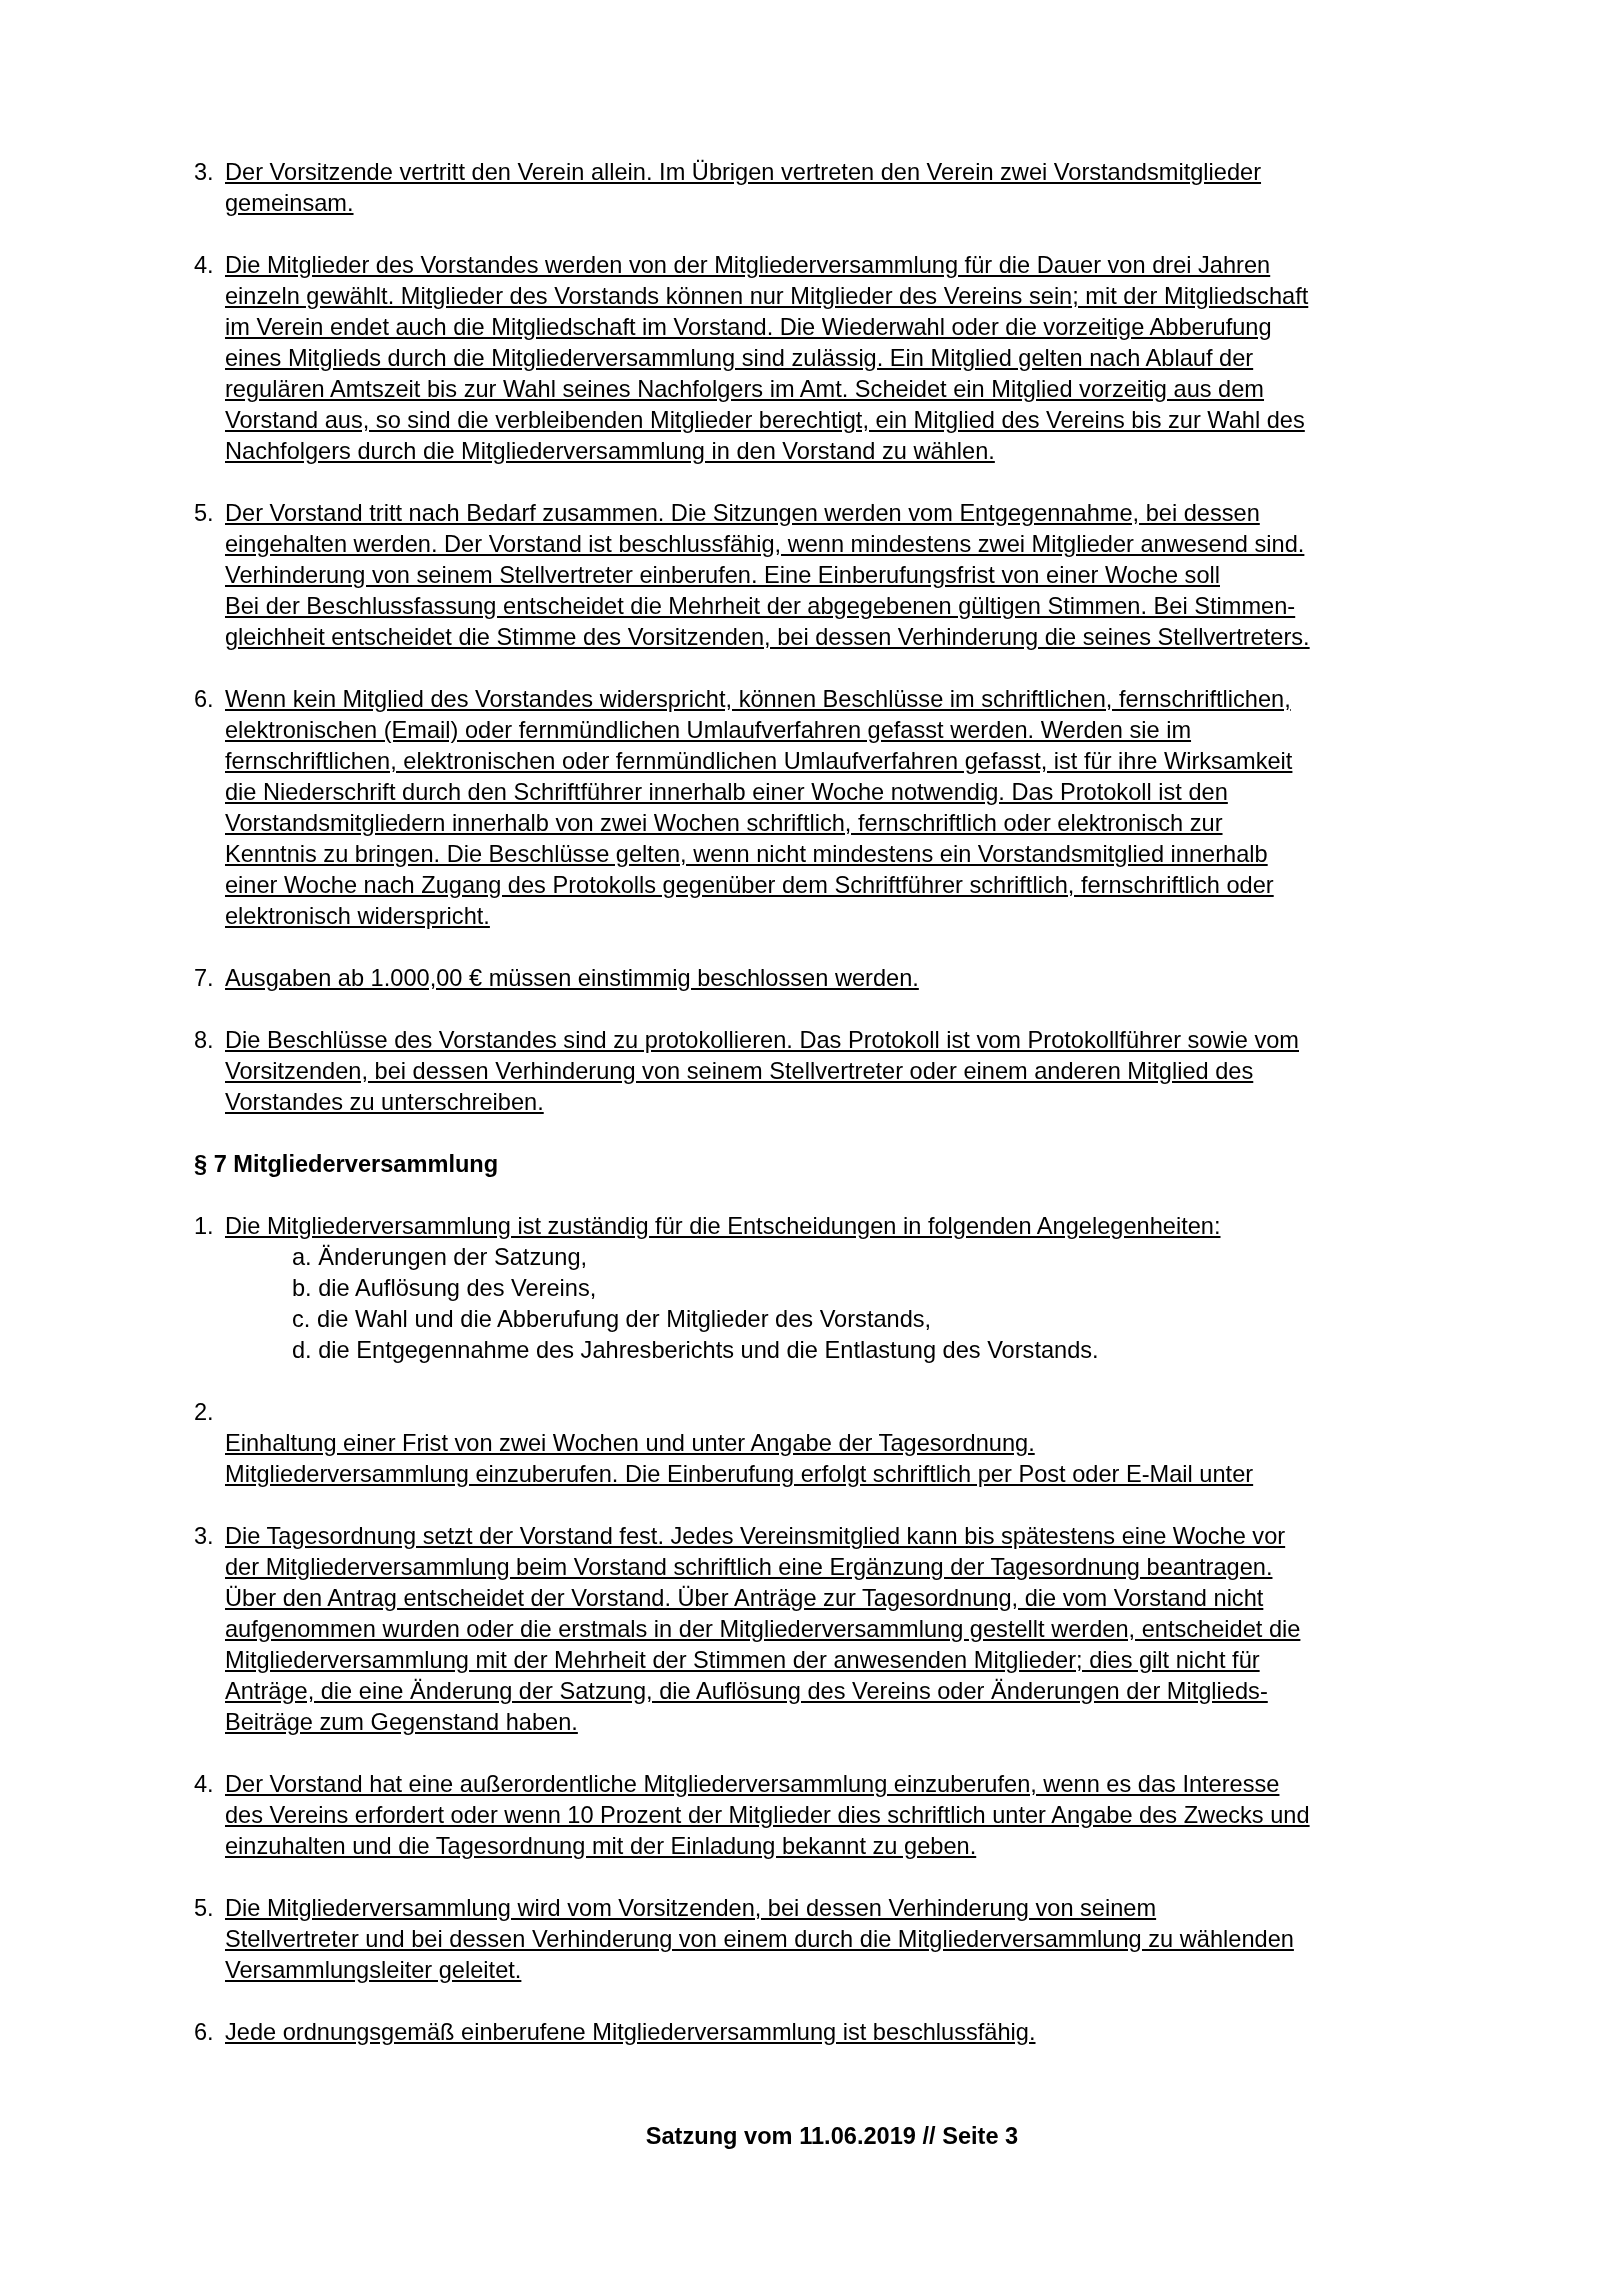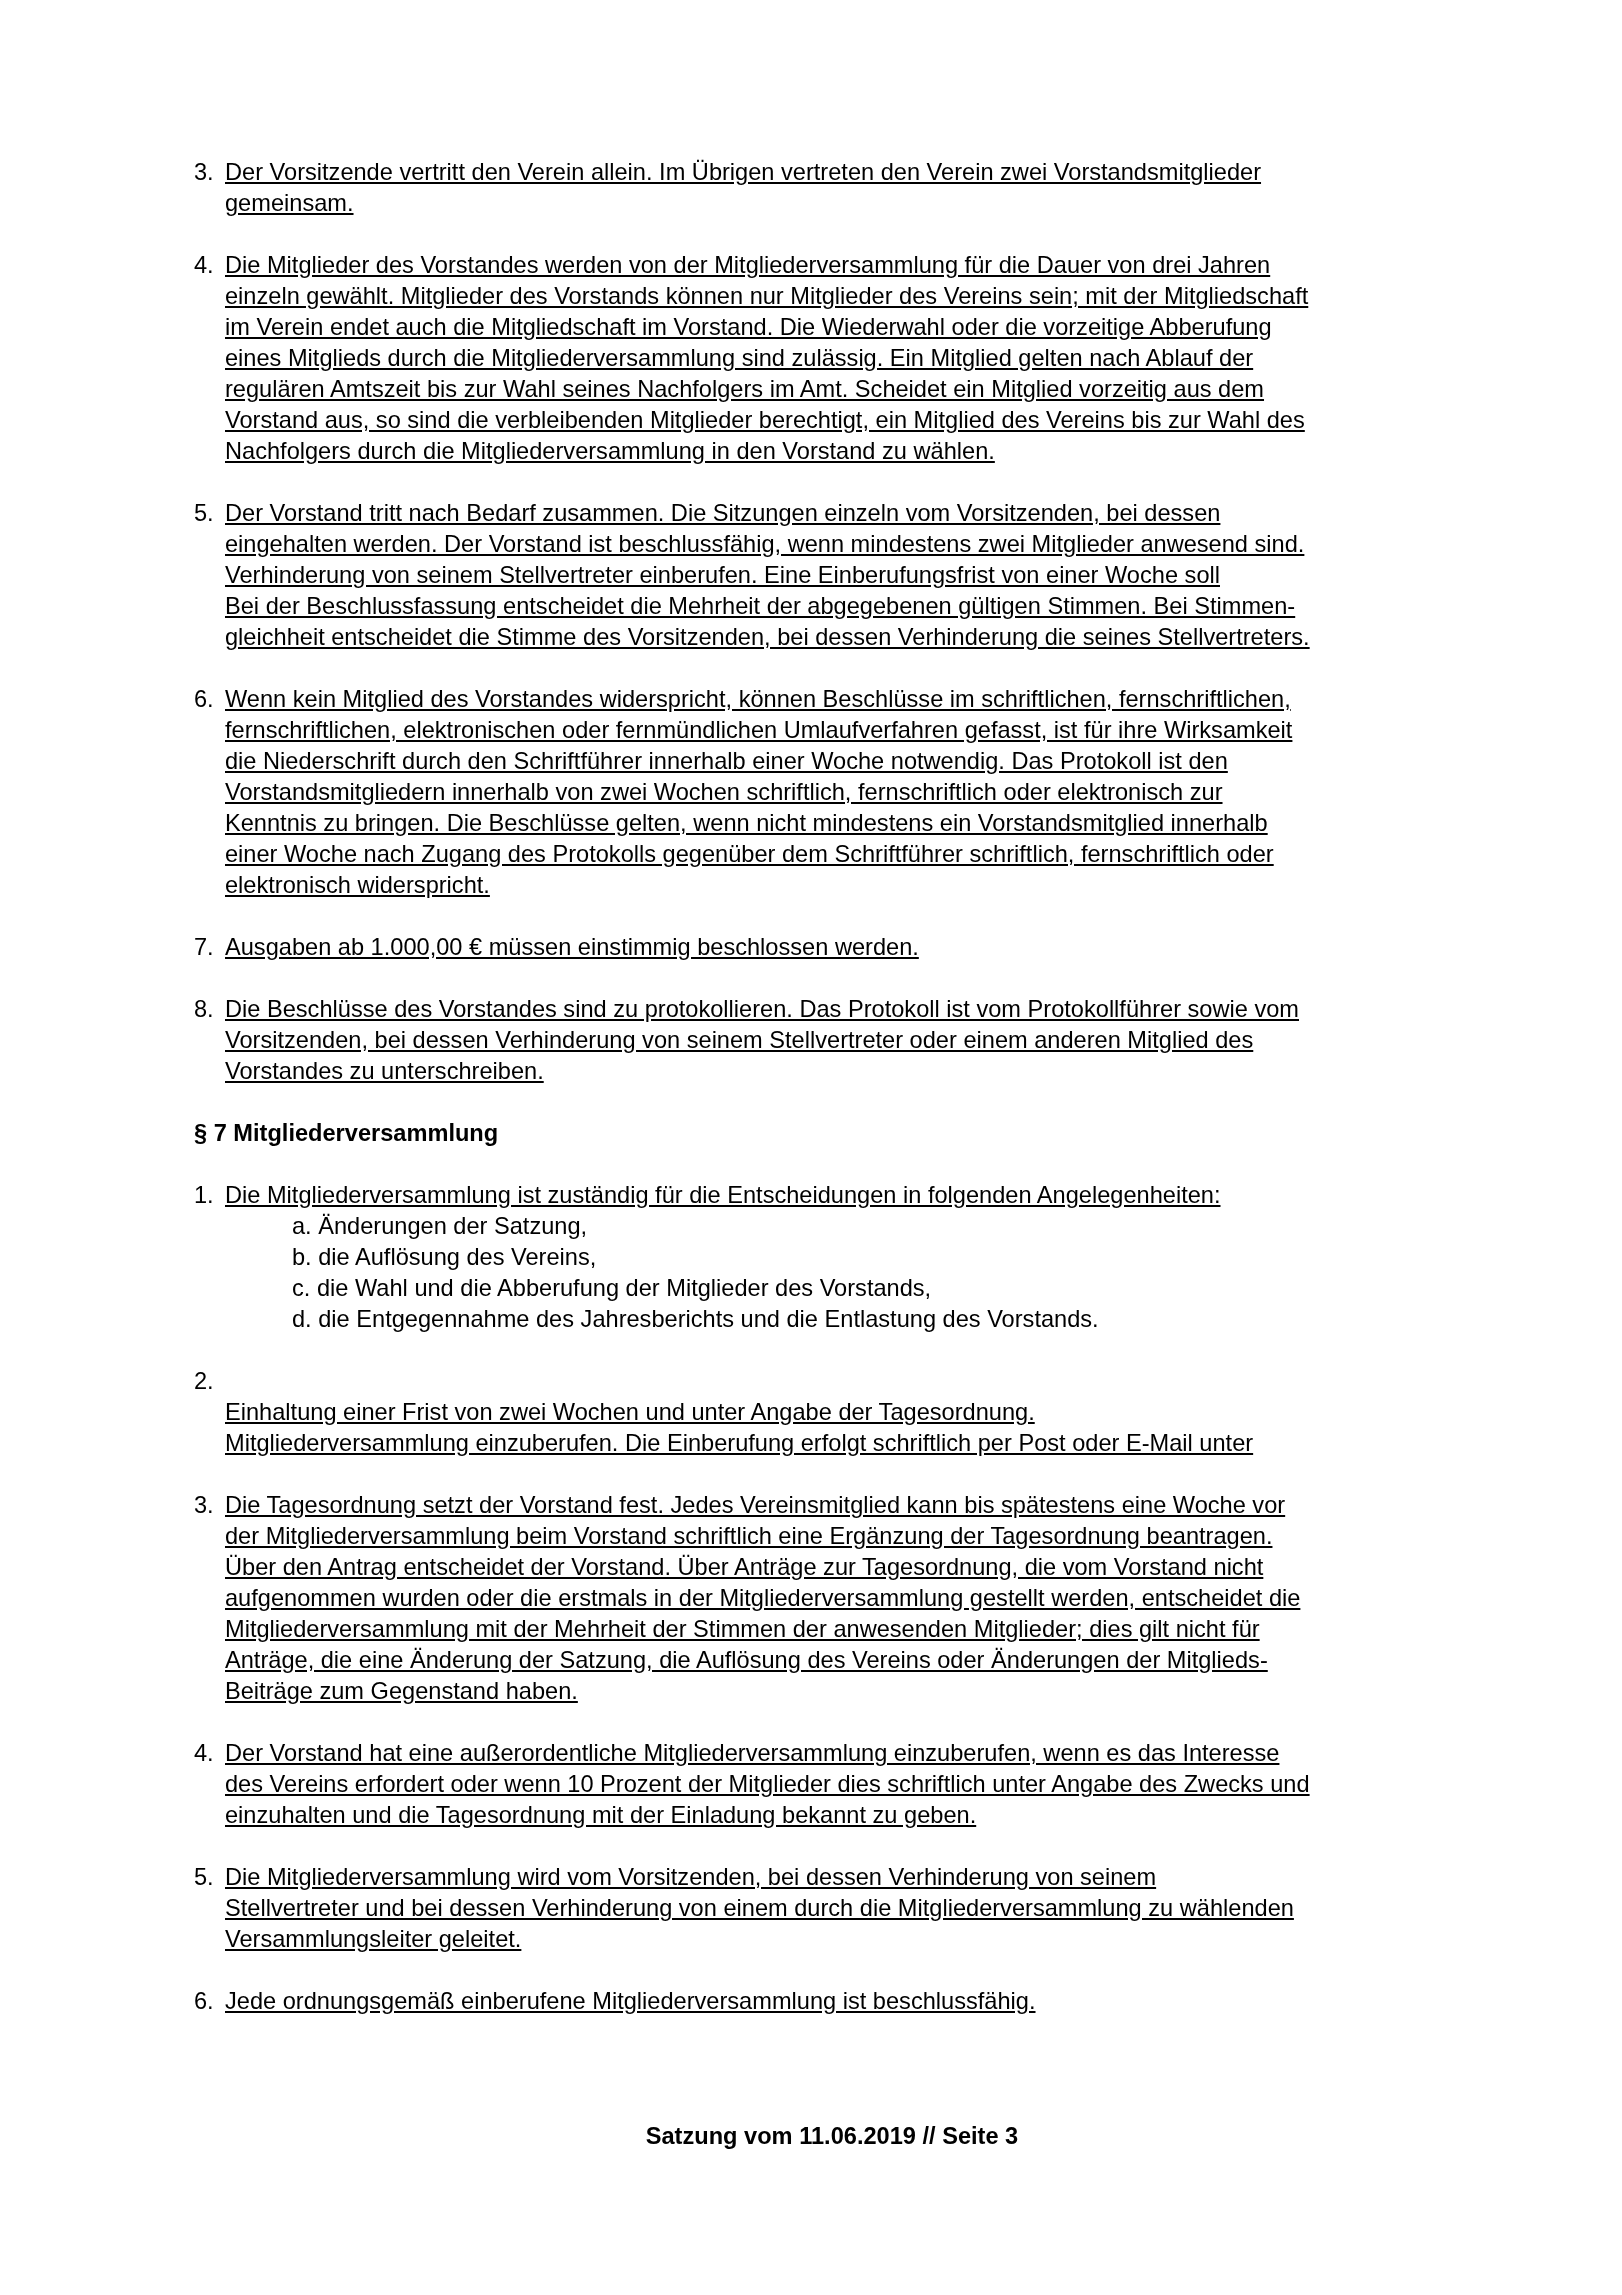"Der Vorstand tritt nach Bedarf" div.txt { text: einzeln vom Vorsitzenden -> werden vom Entgegennahme }
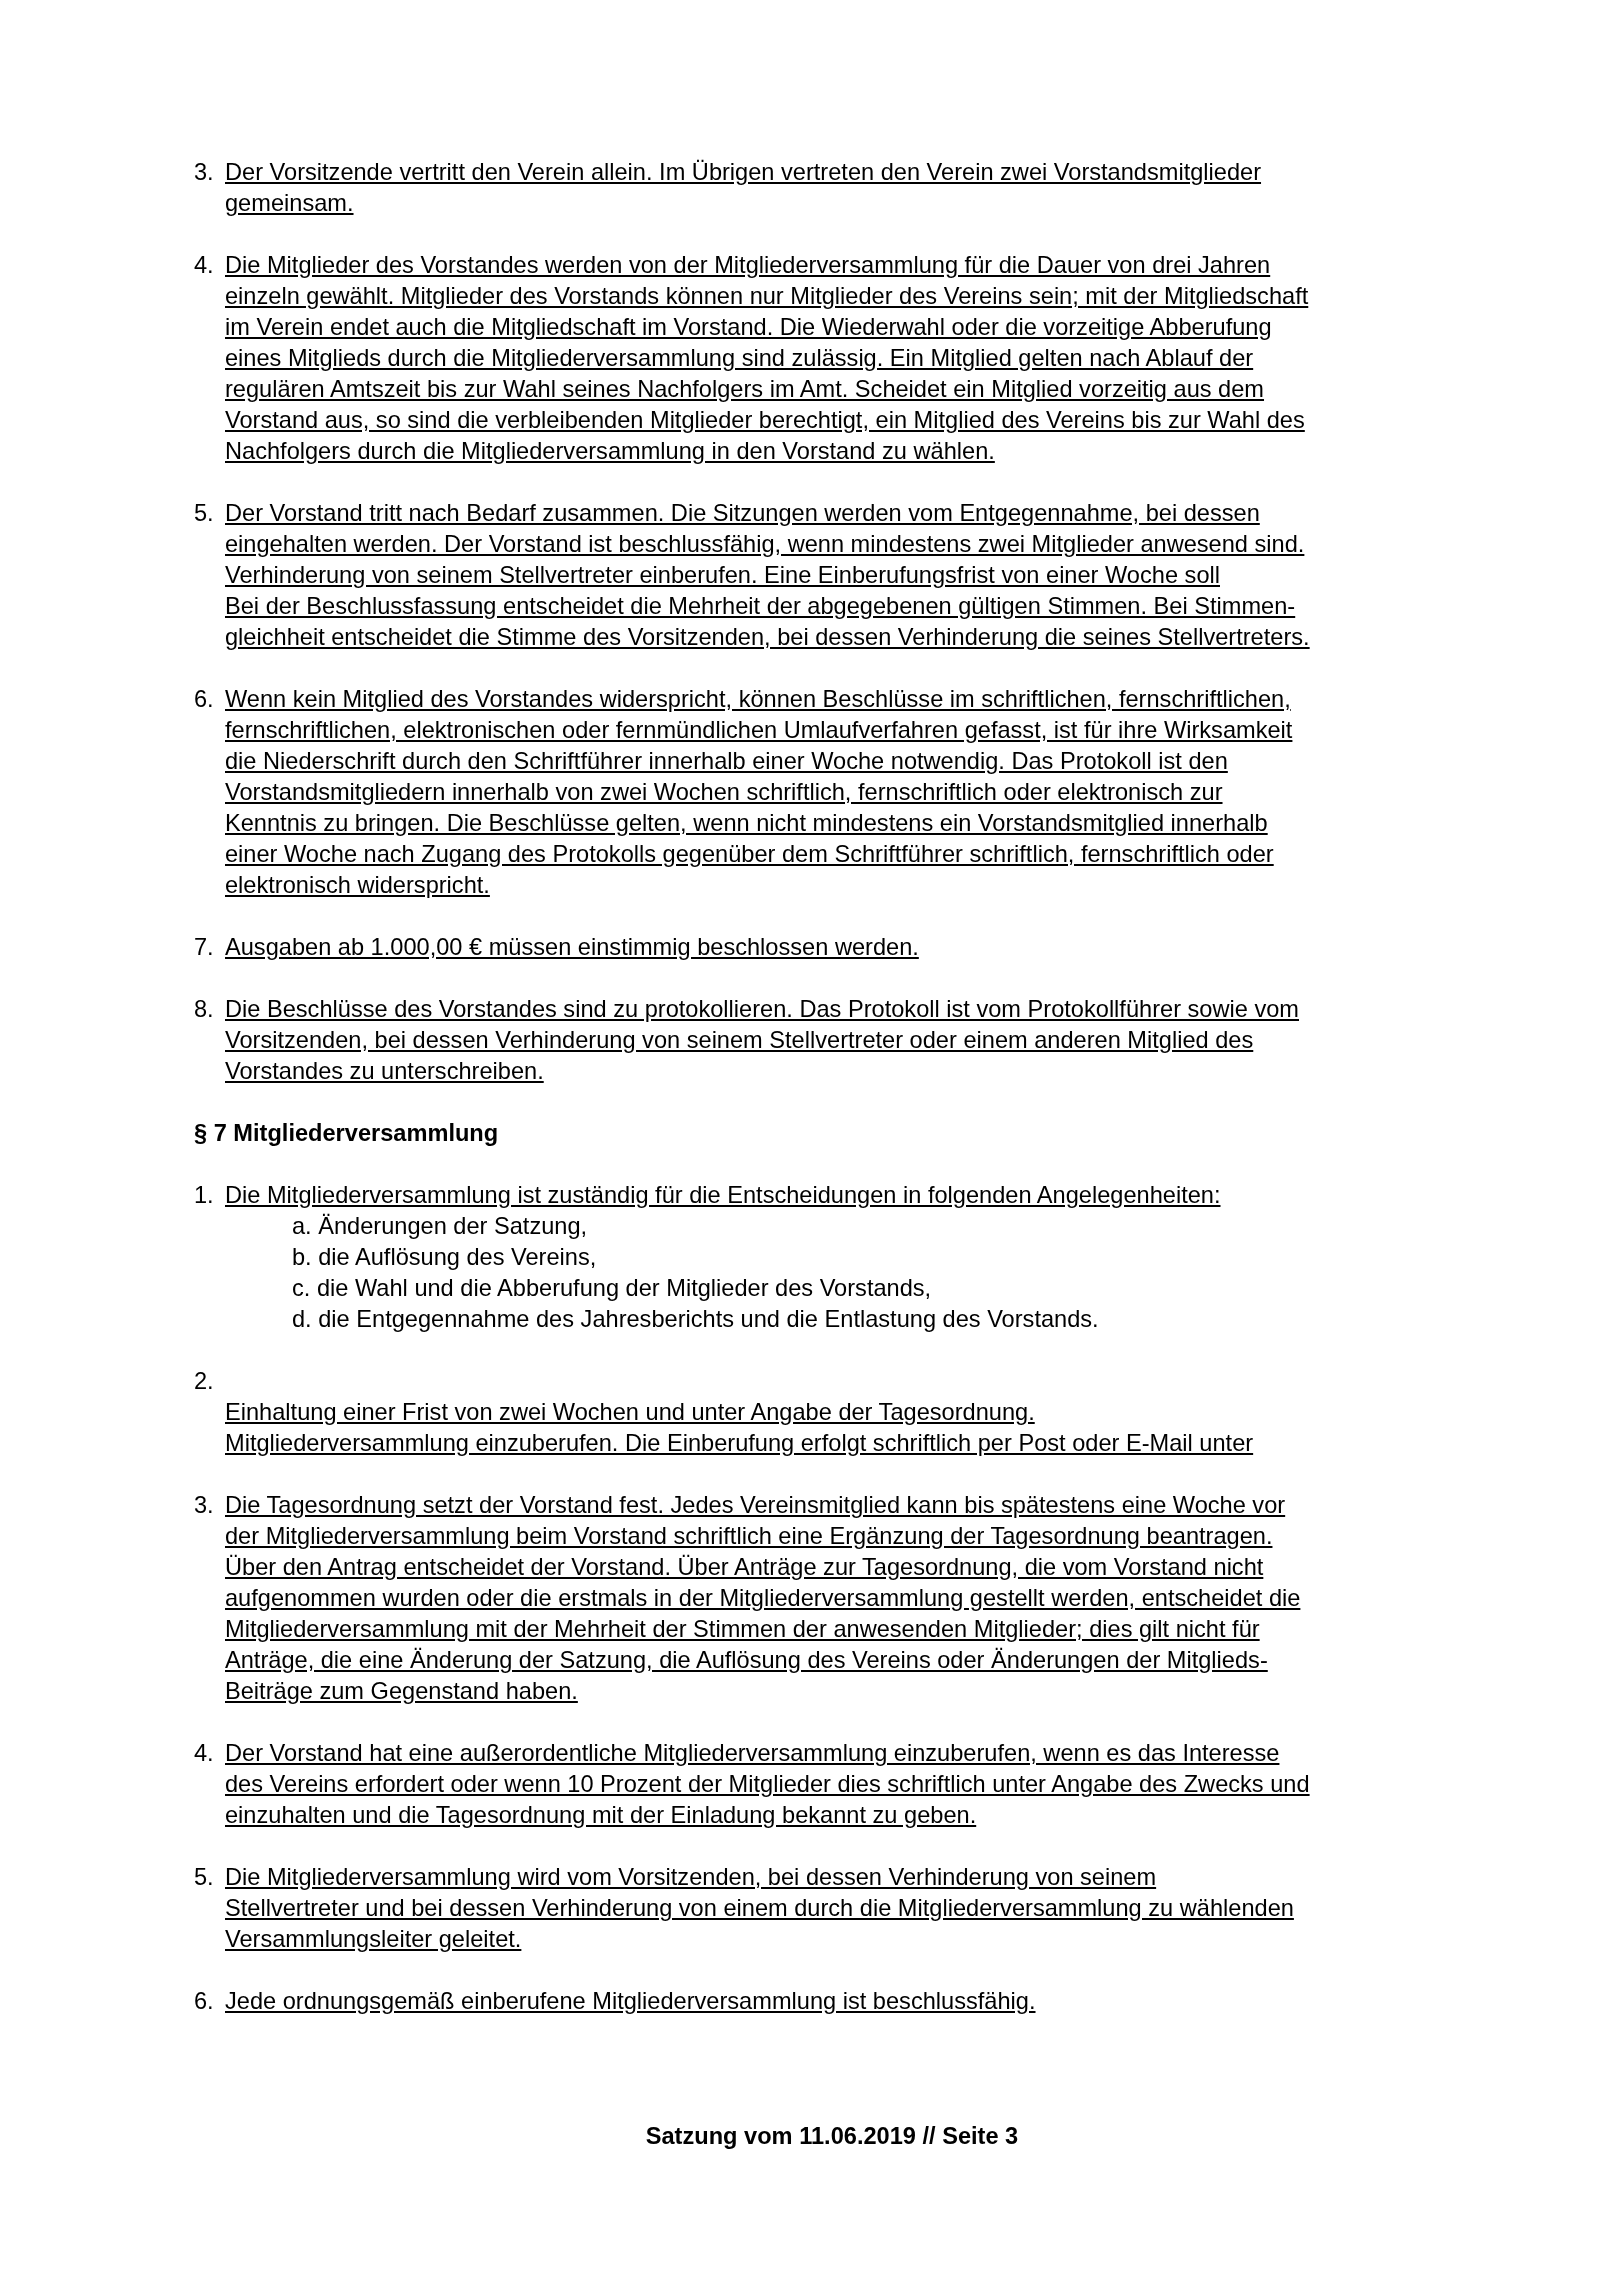"elektronischen (Email) oder" div.line { html: none -> <div> <div>elektronischen (Email) oder fernmündlichen Umlaufverfahren gefasst werden. Werden sie im</div> </div> }
